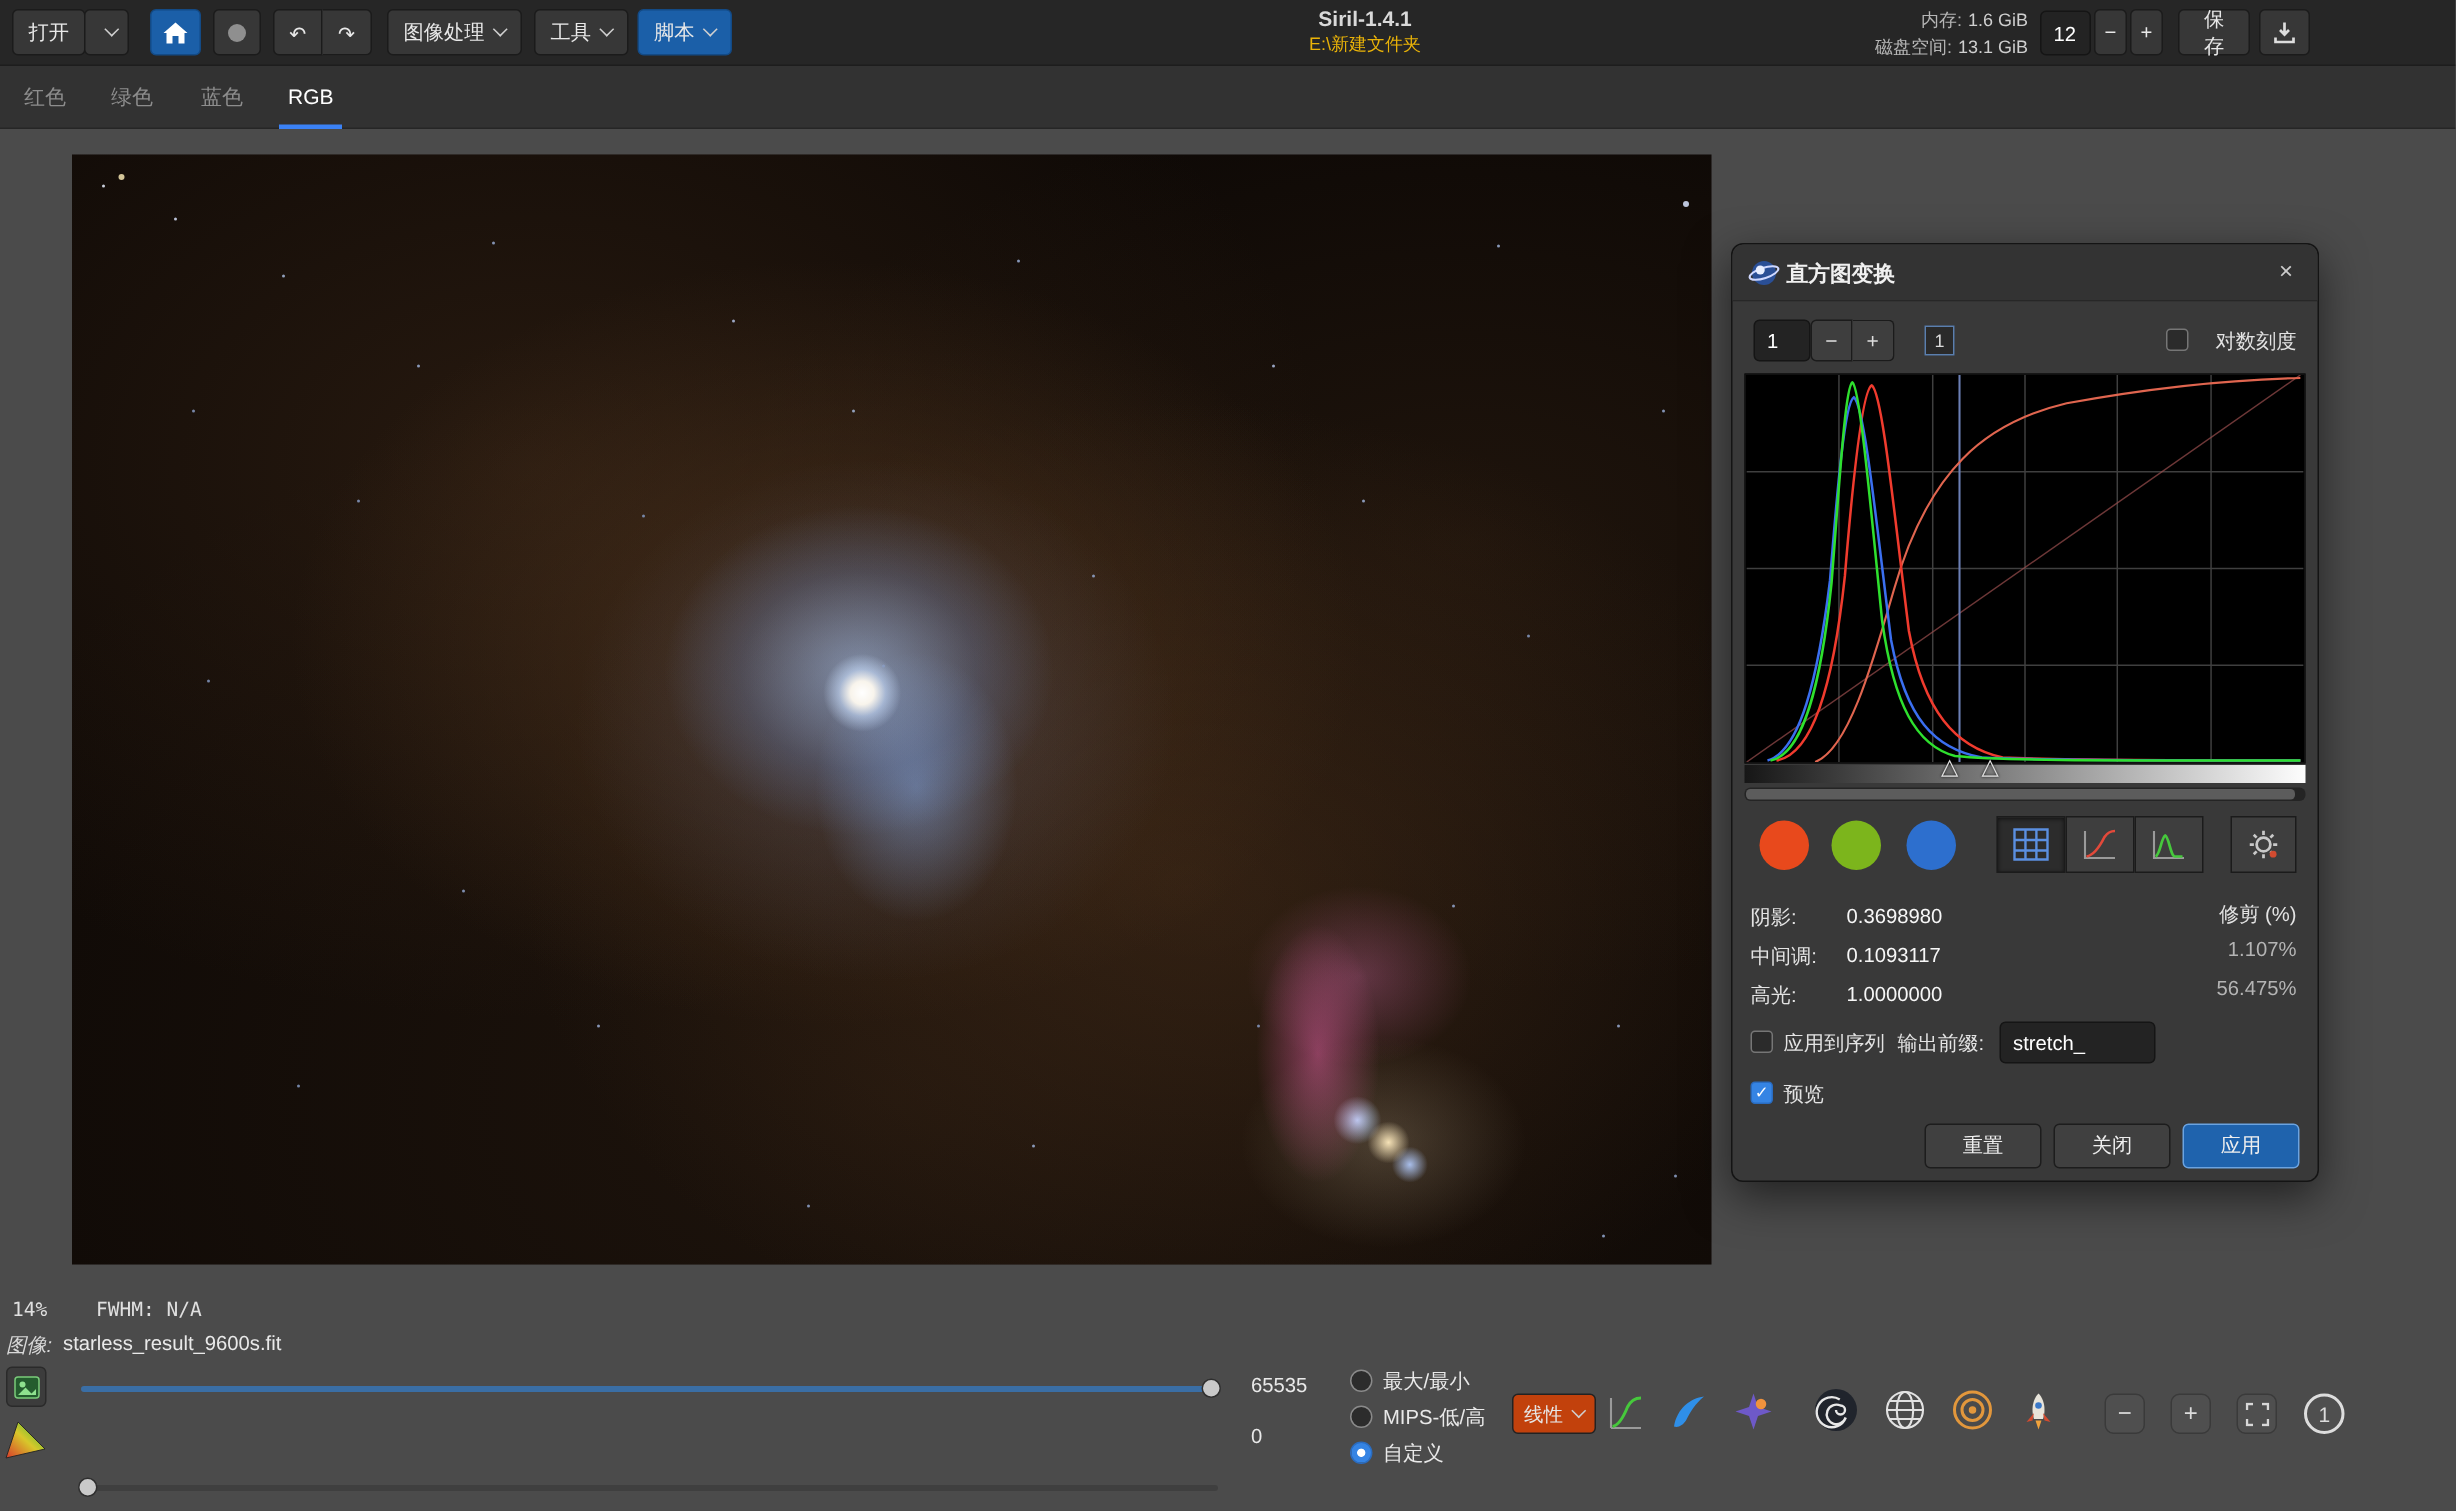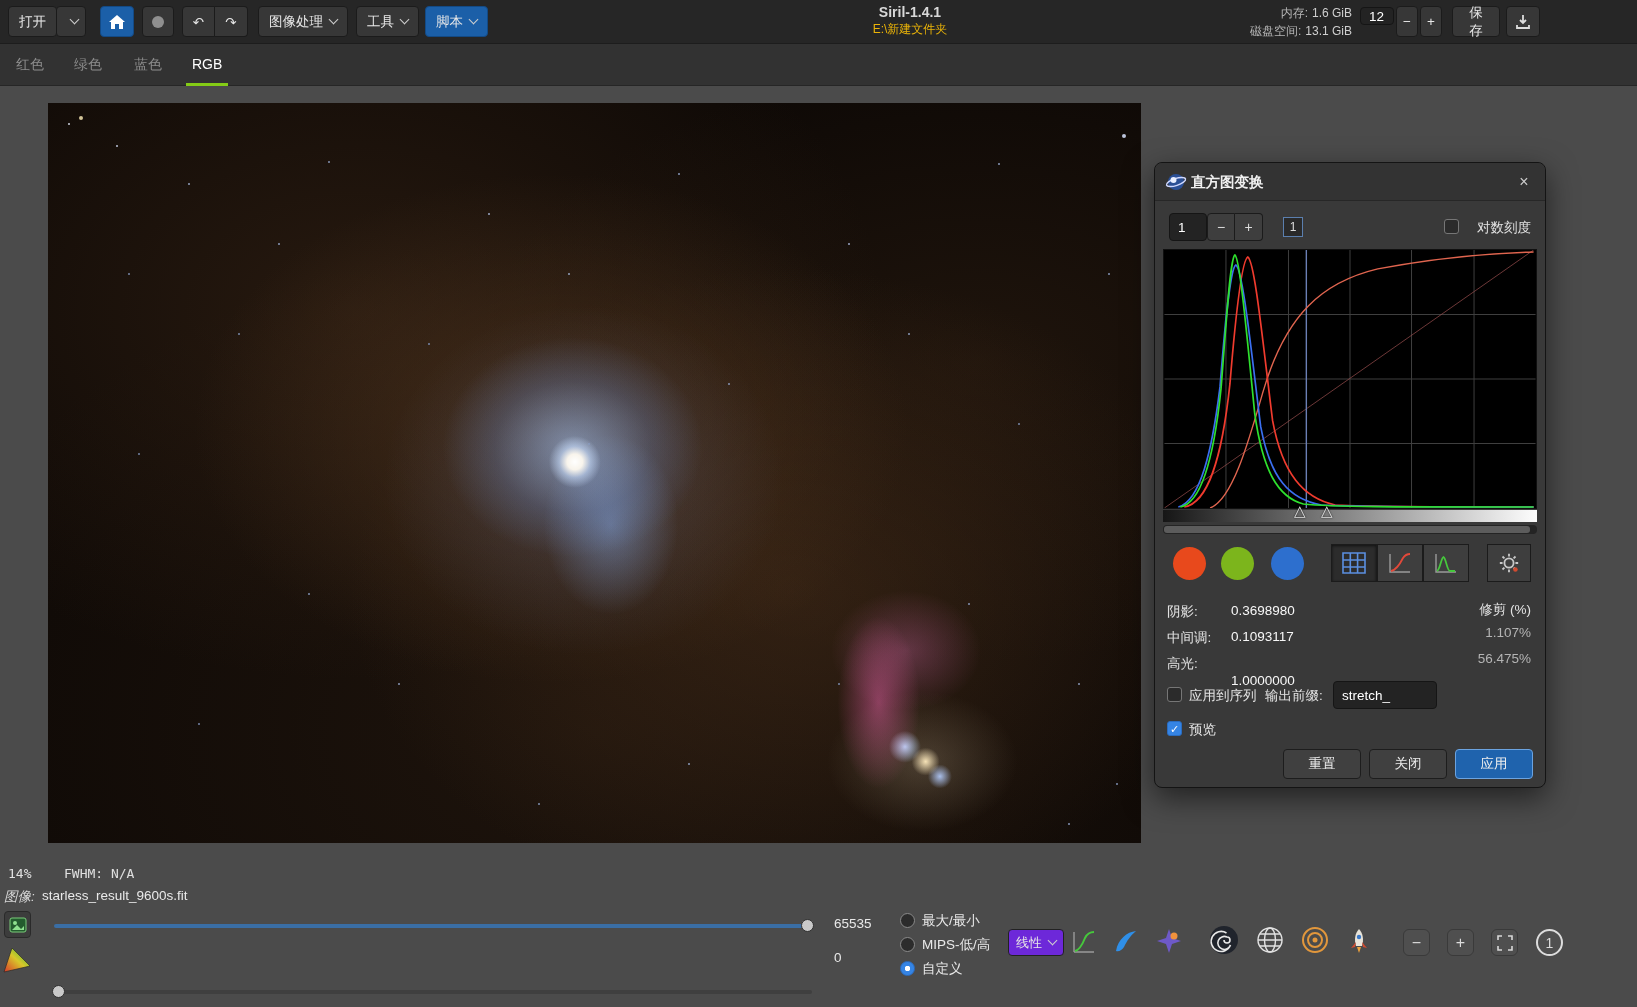"12" div.inp { height: 18px -> 30px }
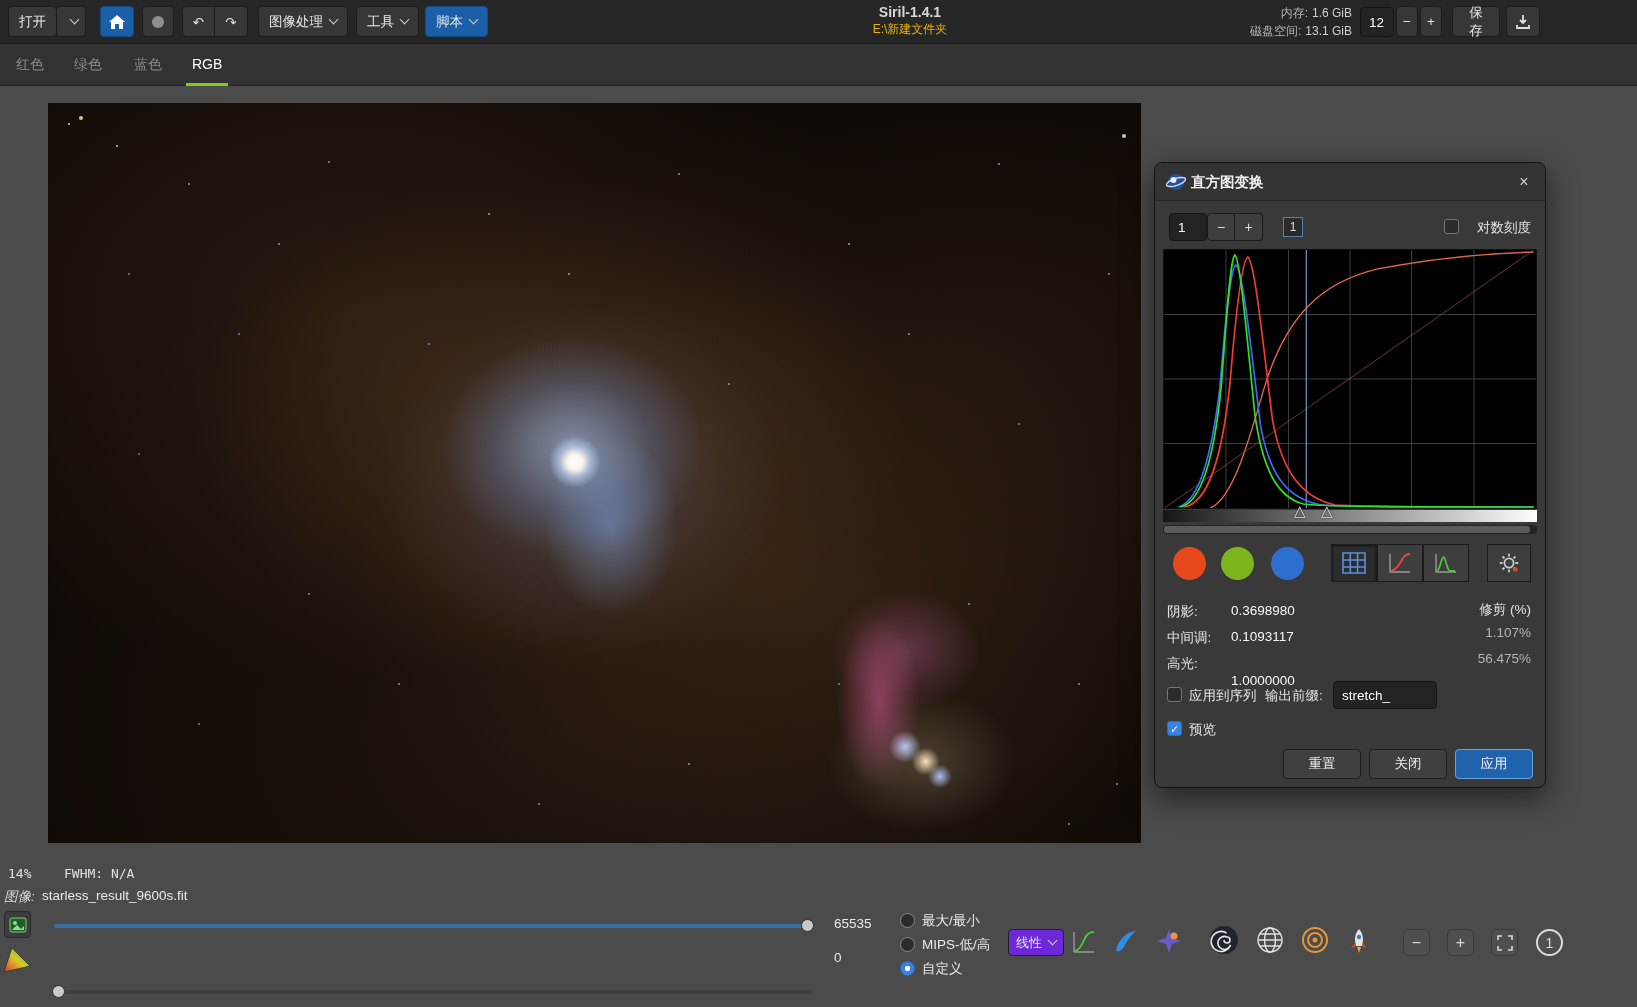"RGB" .tab.active { border-bottom: 3px solid #84cc16 -> 3px solid #3b82f6 }
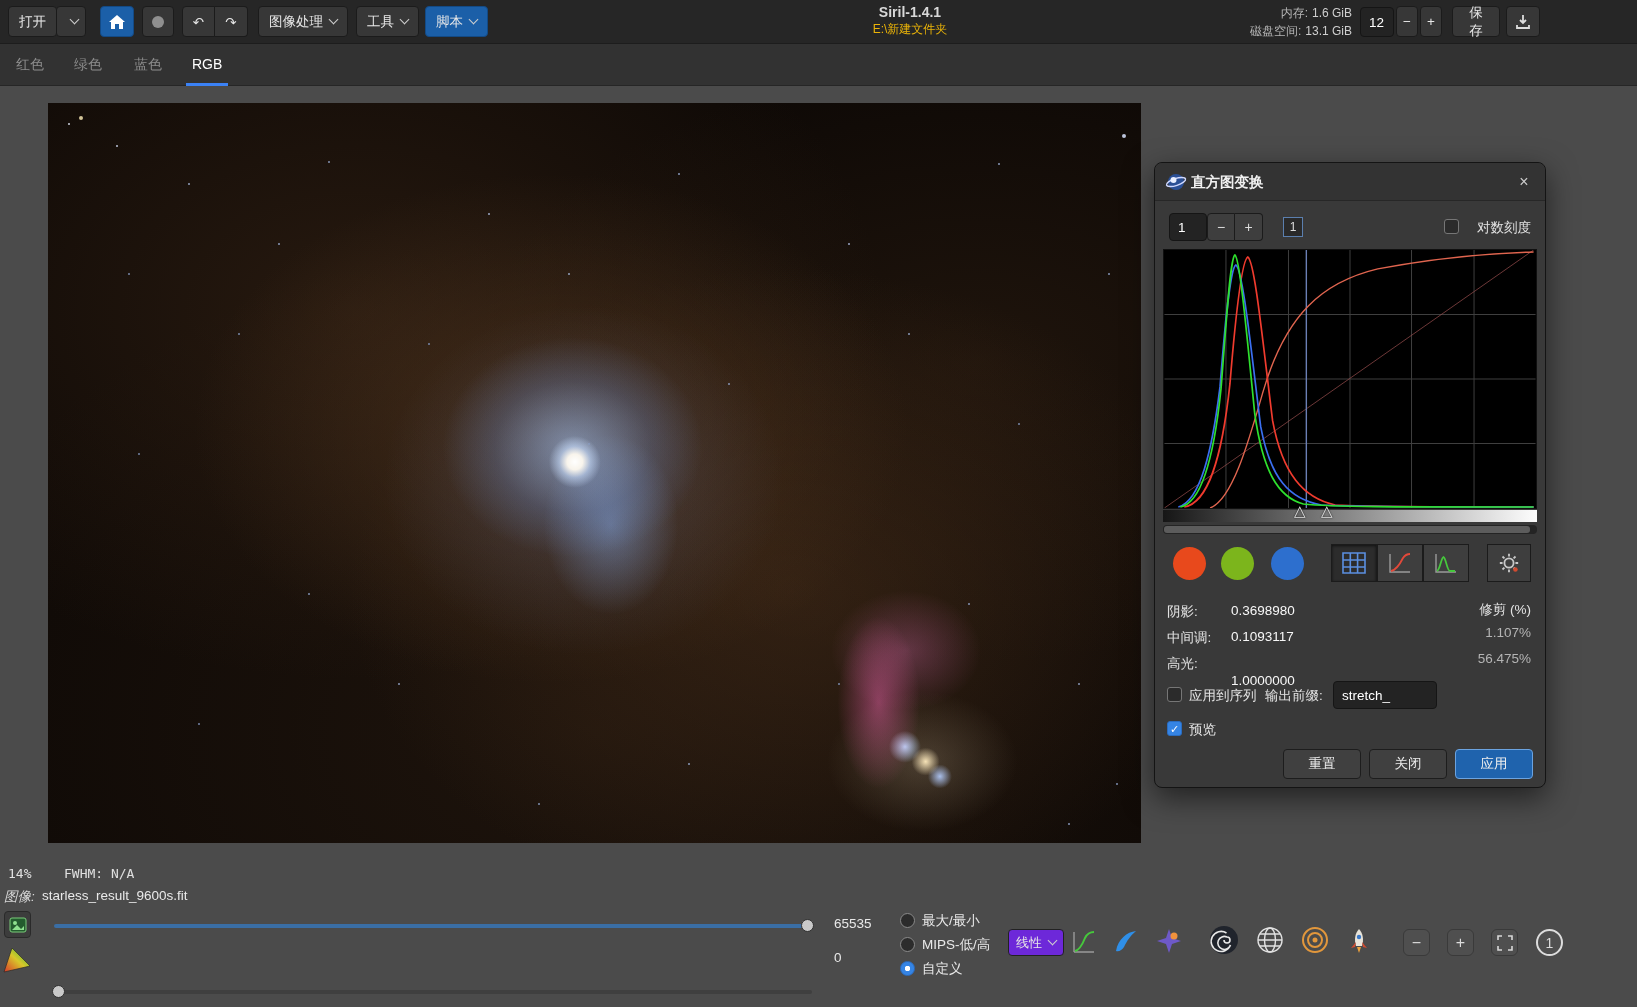"1.0000000" span.dlg-value { margin-top: 18px -> none }
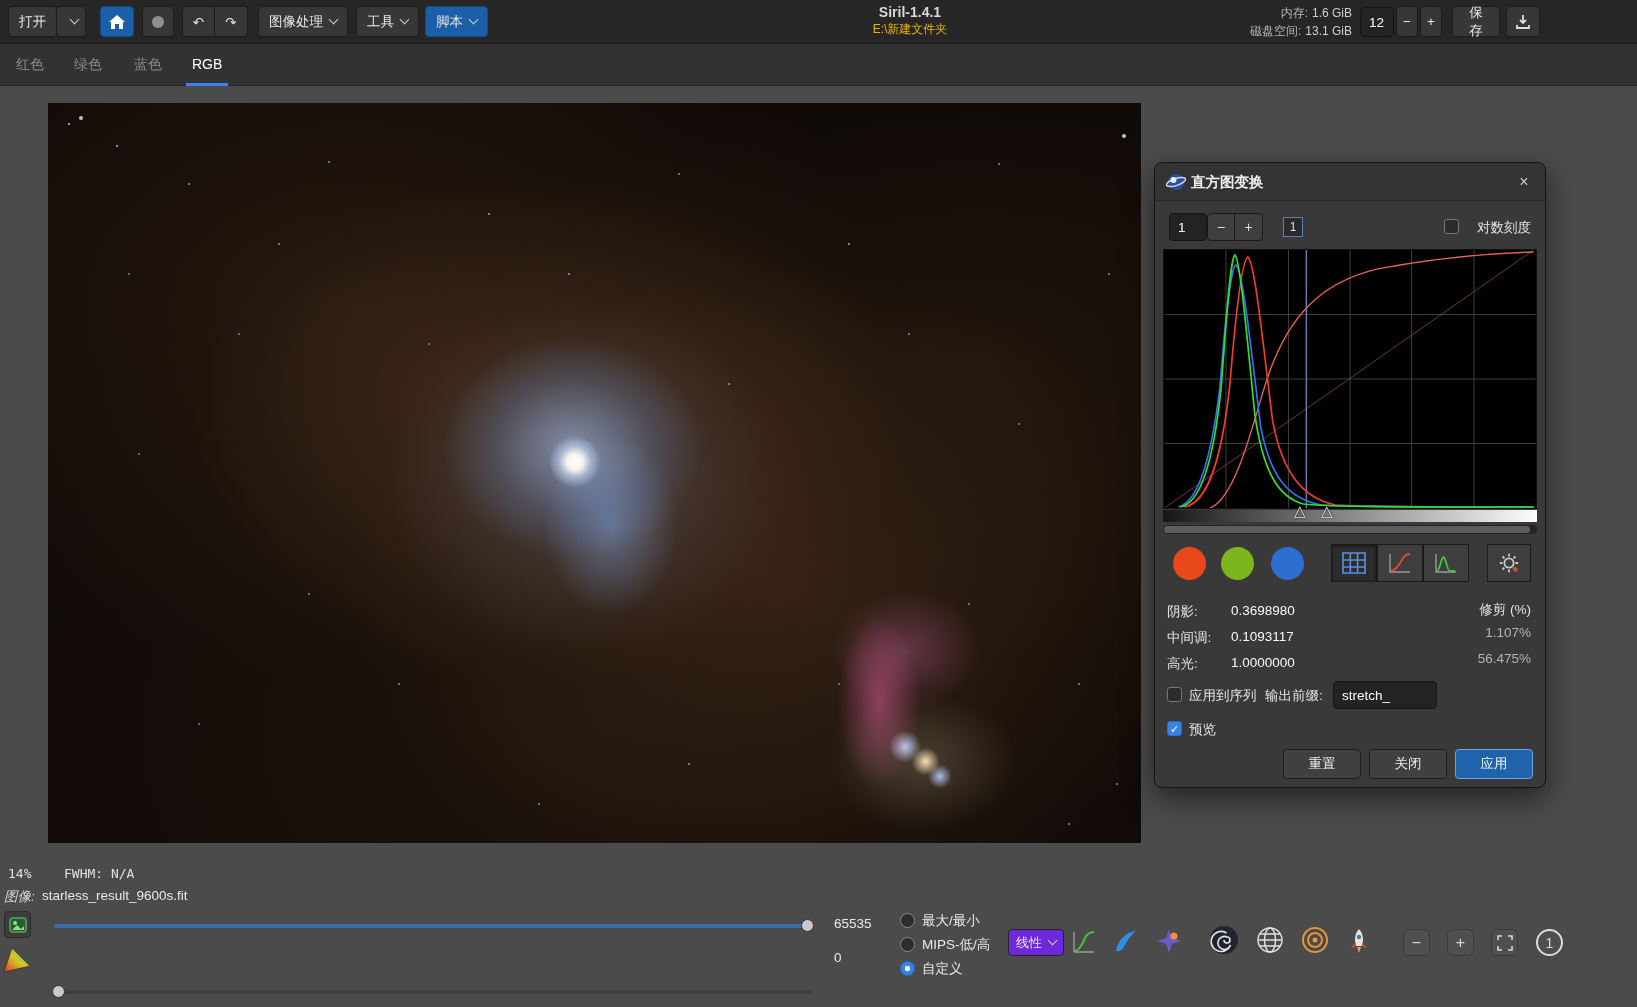"线性" button { background: #6d28d9 -> #c2410c }
